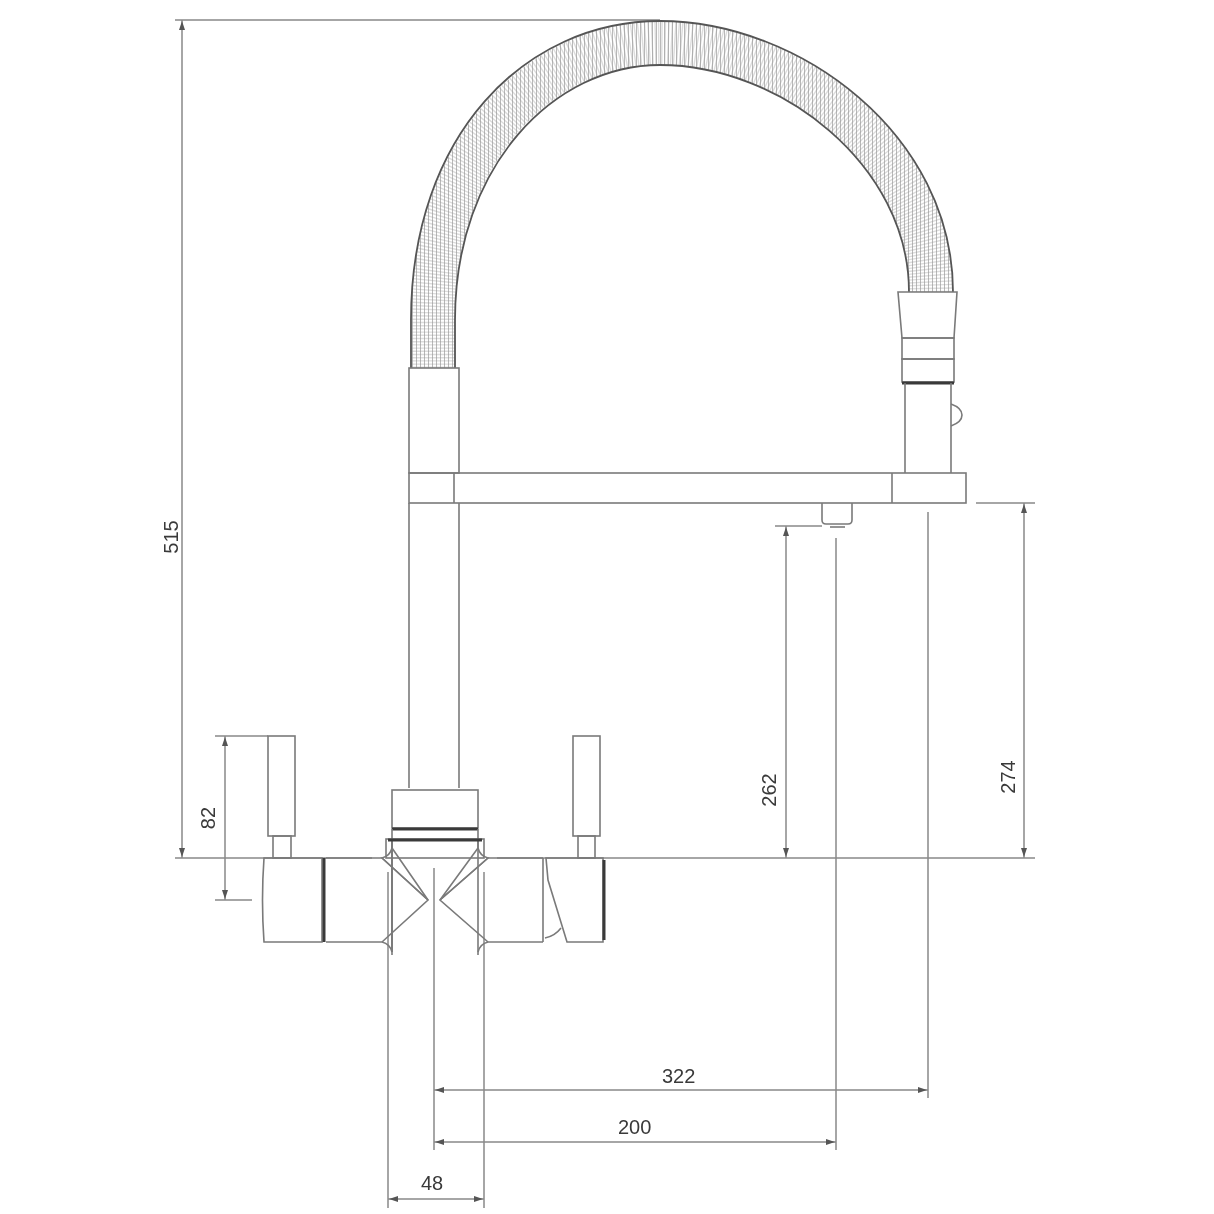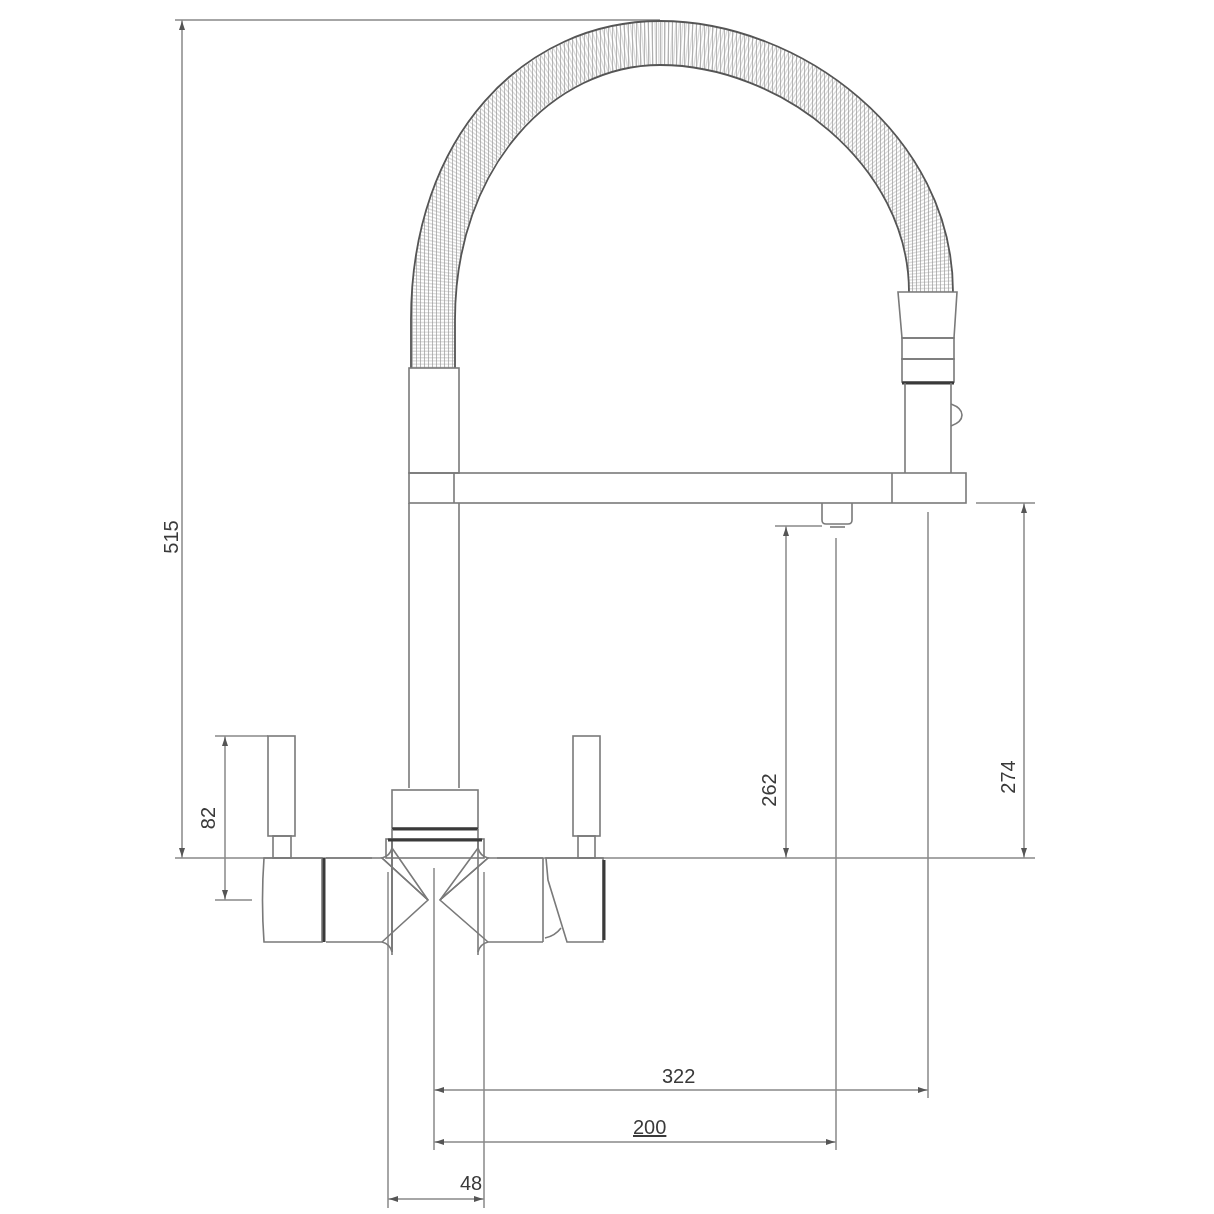"200" div.dim-label { left: 633px -> 618px; text-decoration: underline -> none }
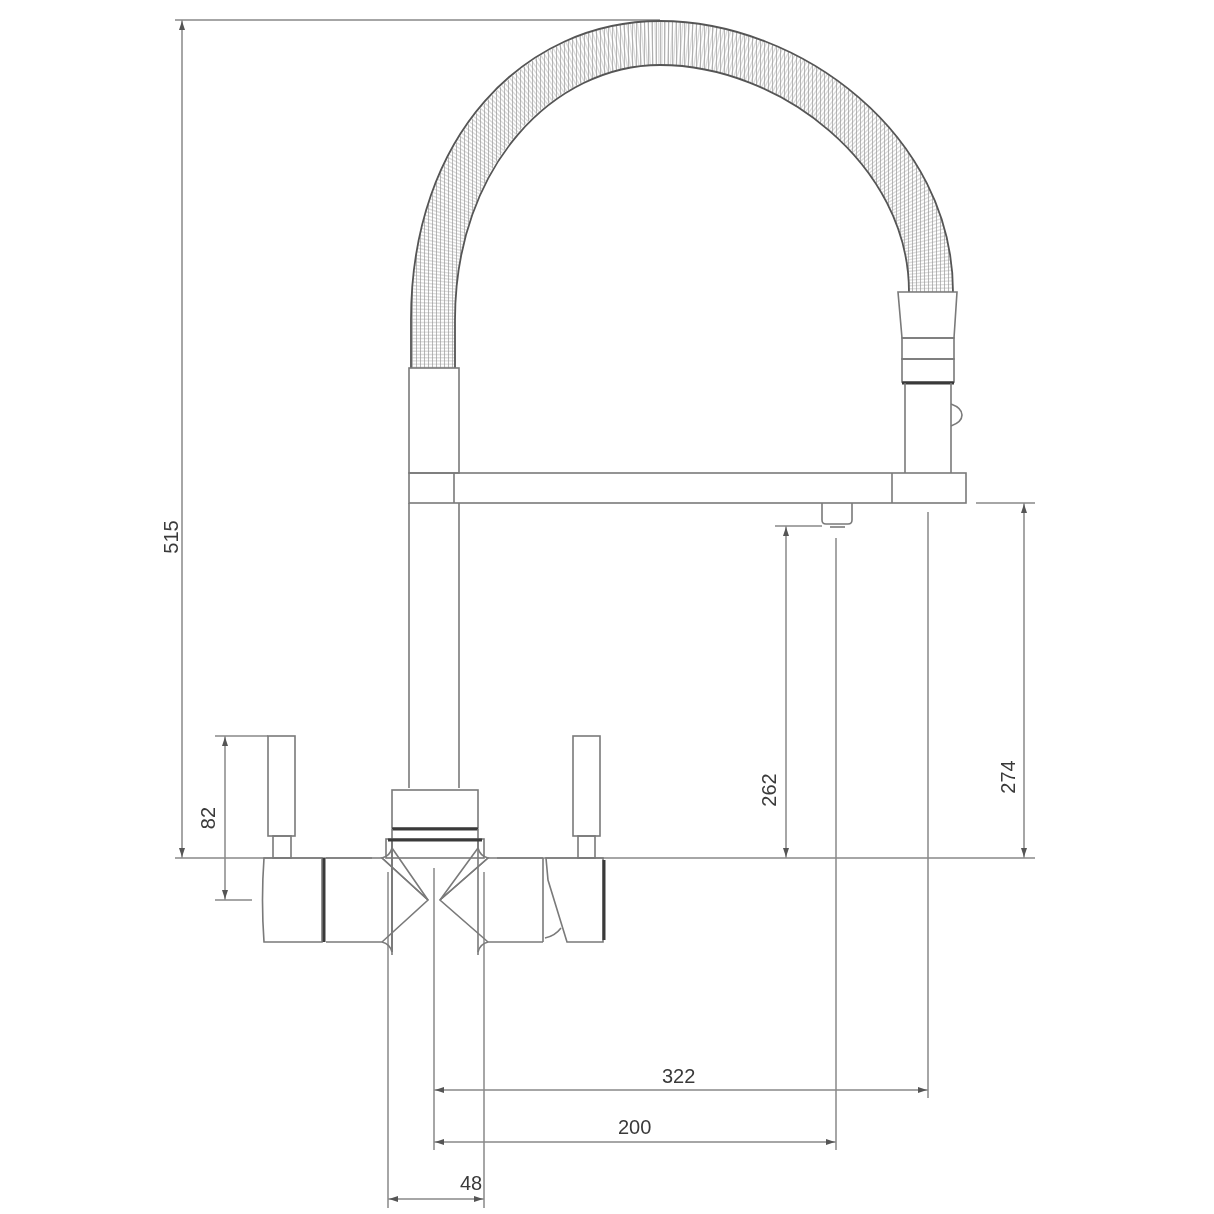"48" div.dim-label { margin-left: 39px -> none }
